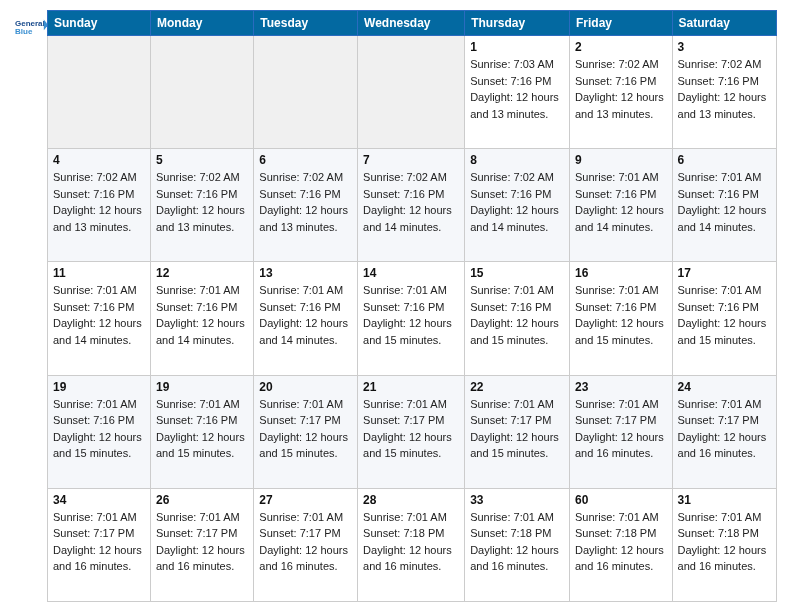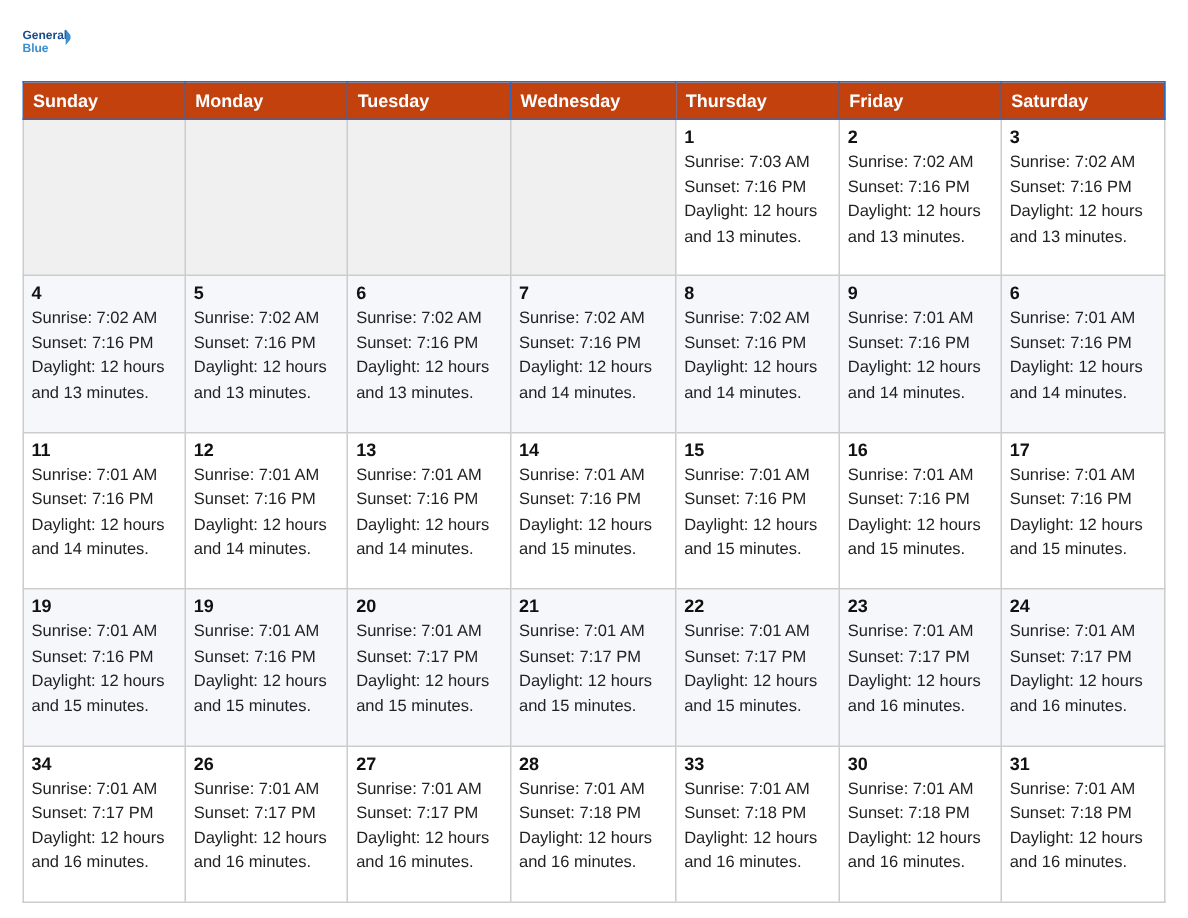"General" .page { flex-direction: column -> none }
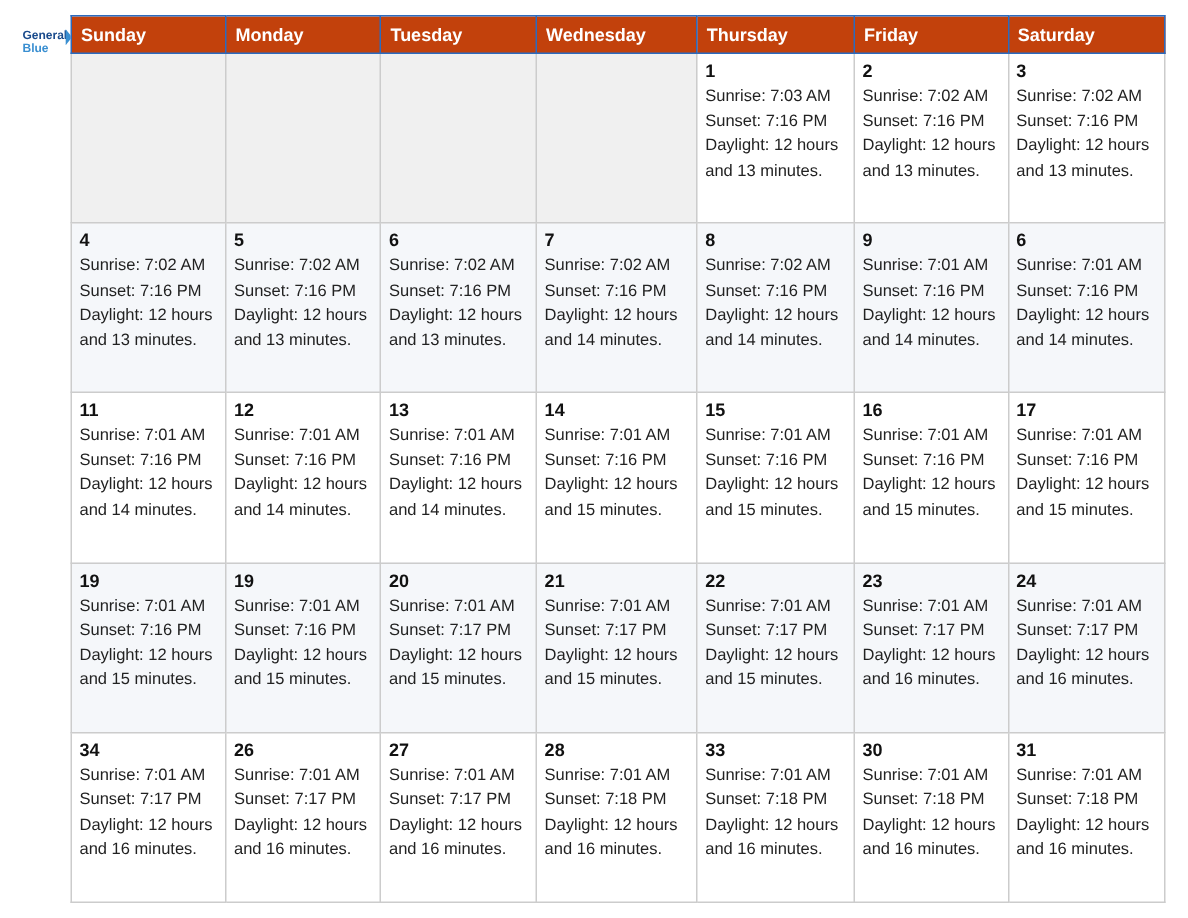"Sunday" .calendar-table thead tr th { background-color: #c2410c -> #0369a1 }
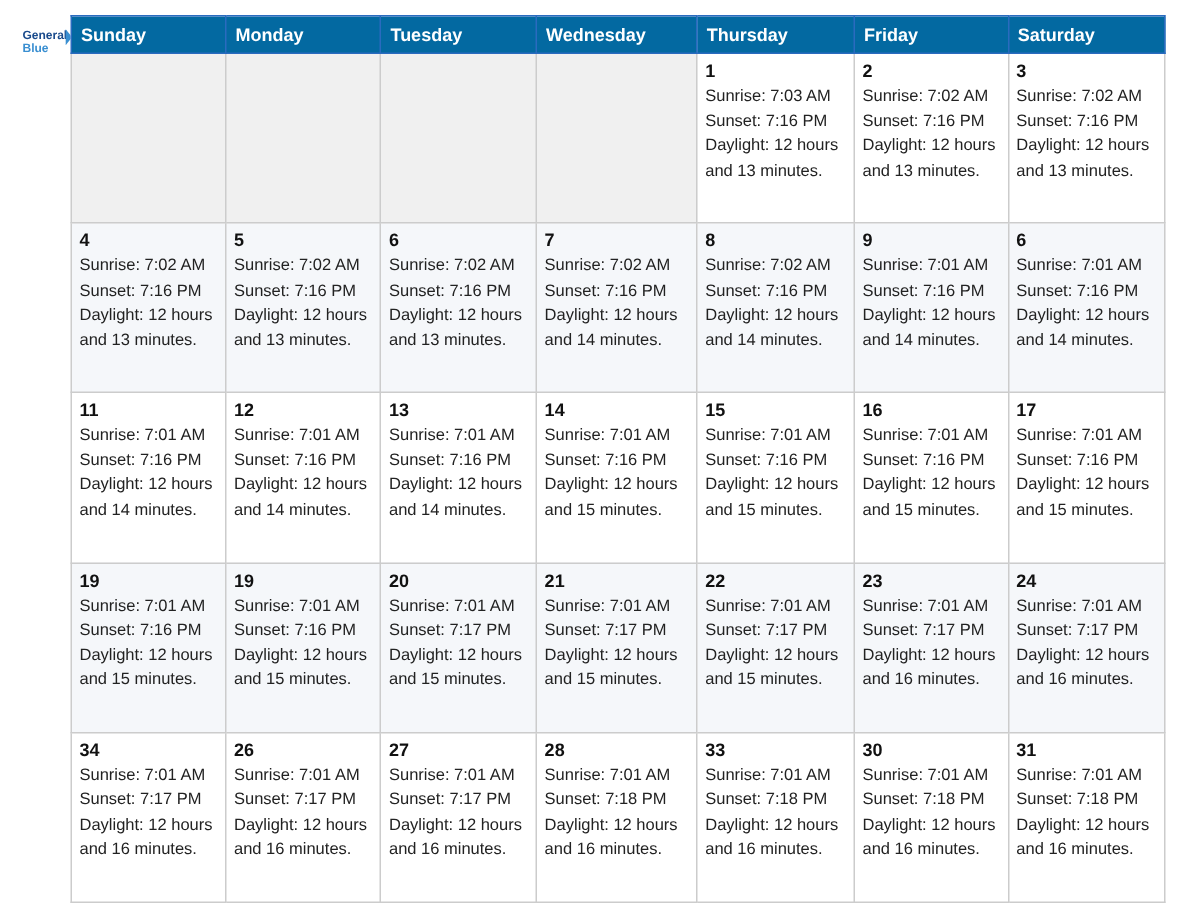"30" span.day-number { text: 30 -> 60 }
